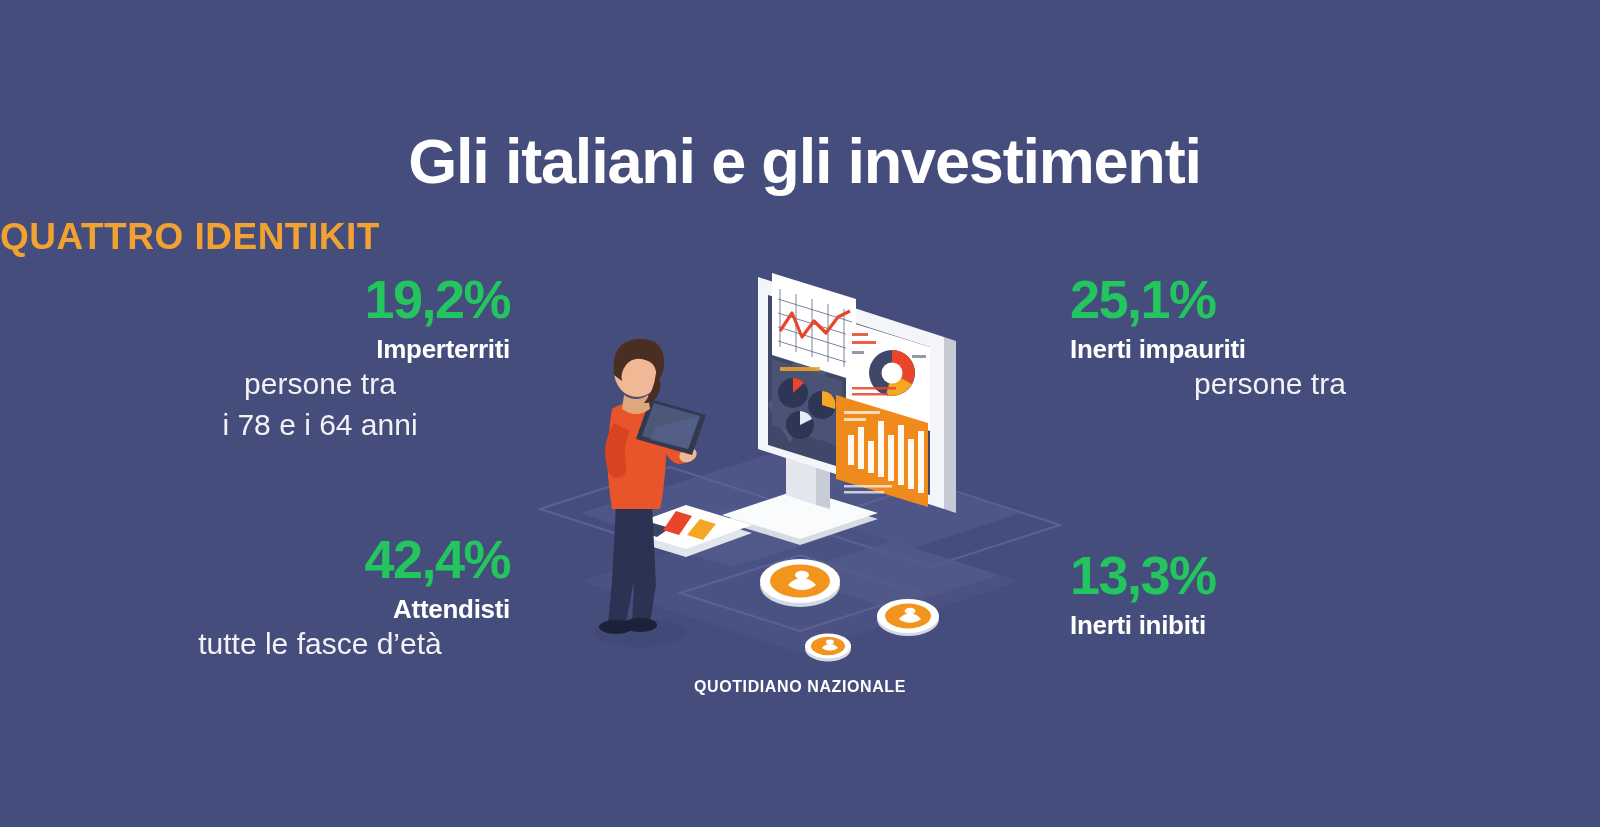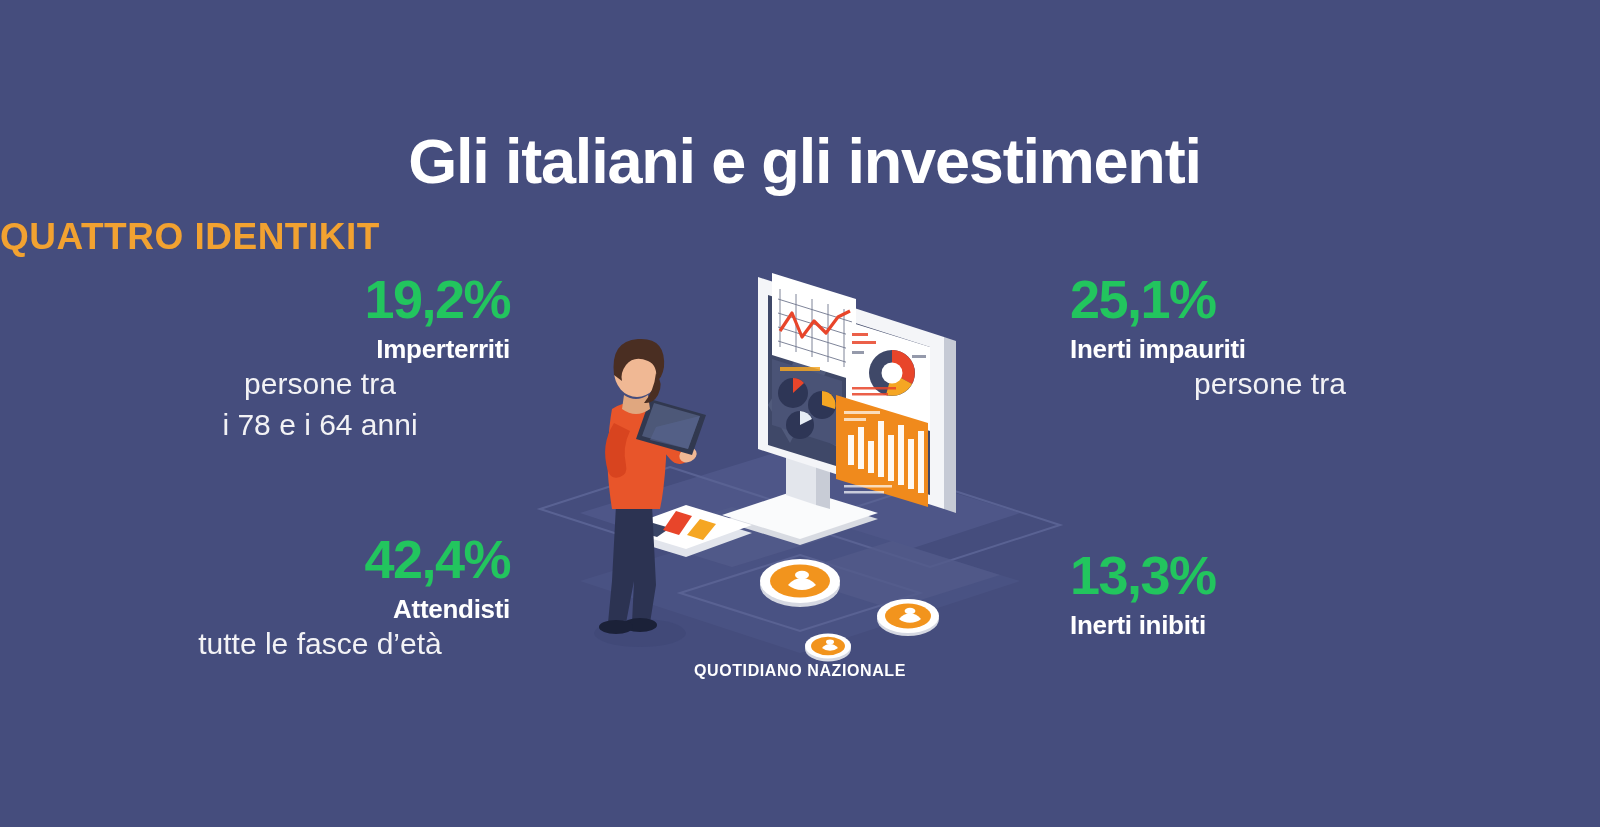"QUOTIDIANO NAZIONALE" .credit { top: 662px -> 678px }
